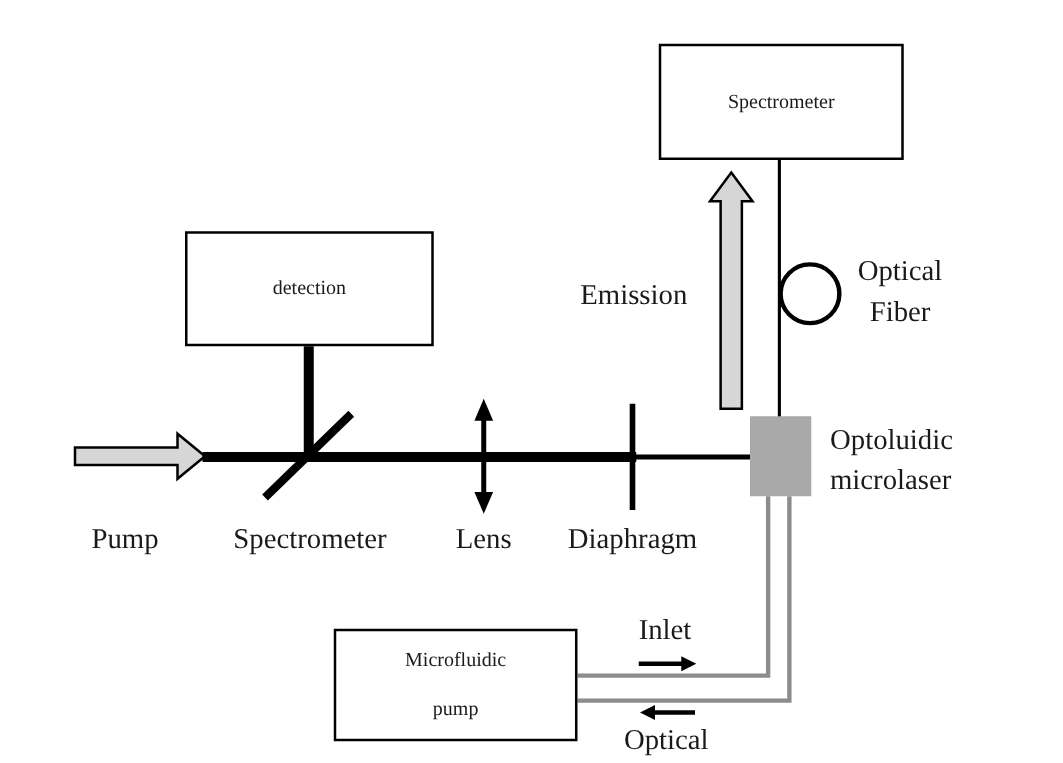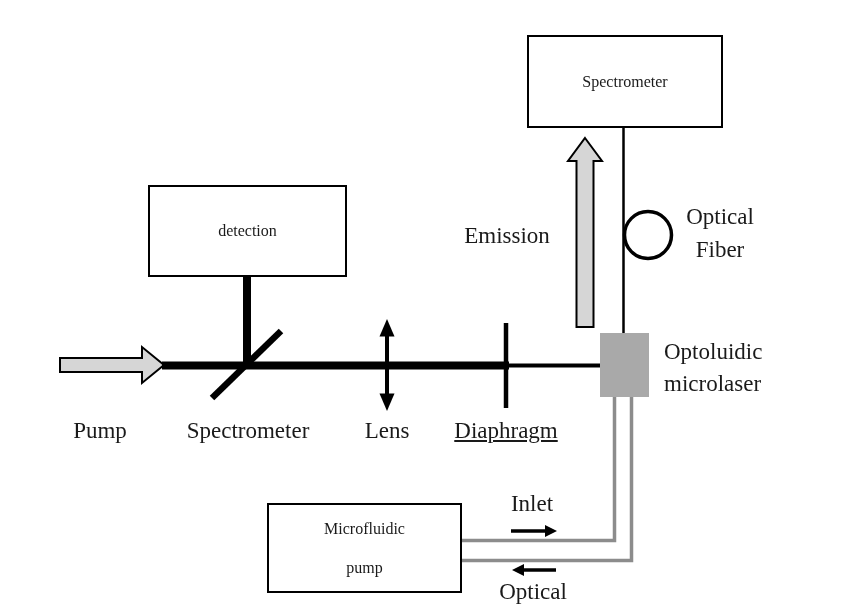"Diaphragm" div.txt { text-decoration: underline -> none }
